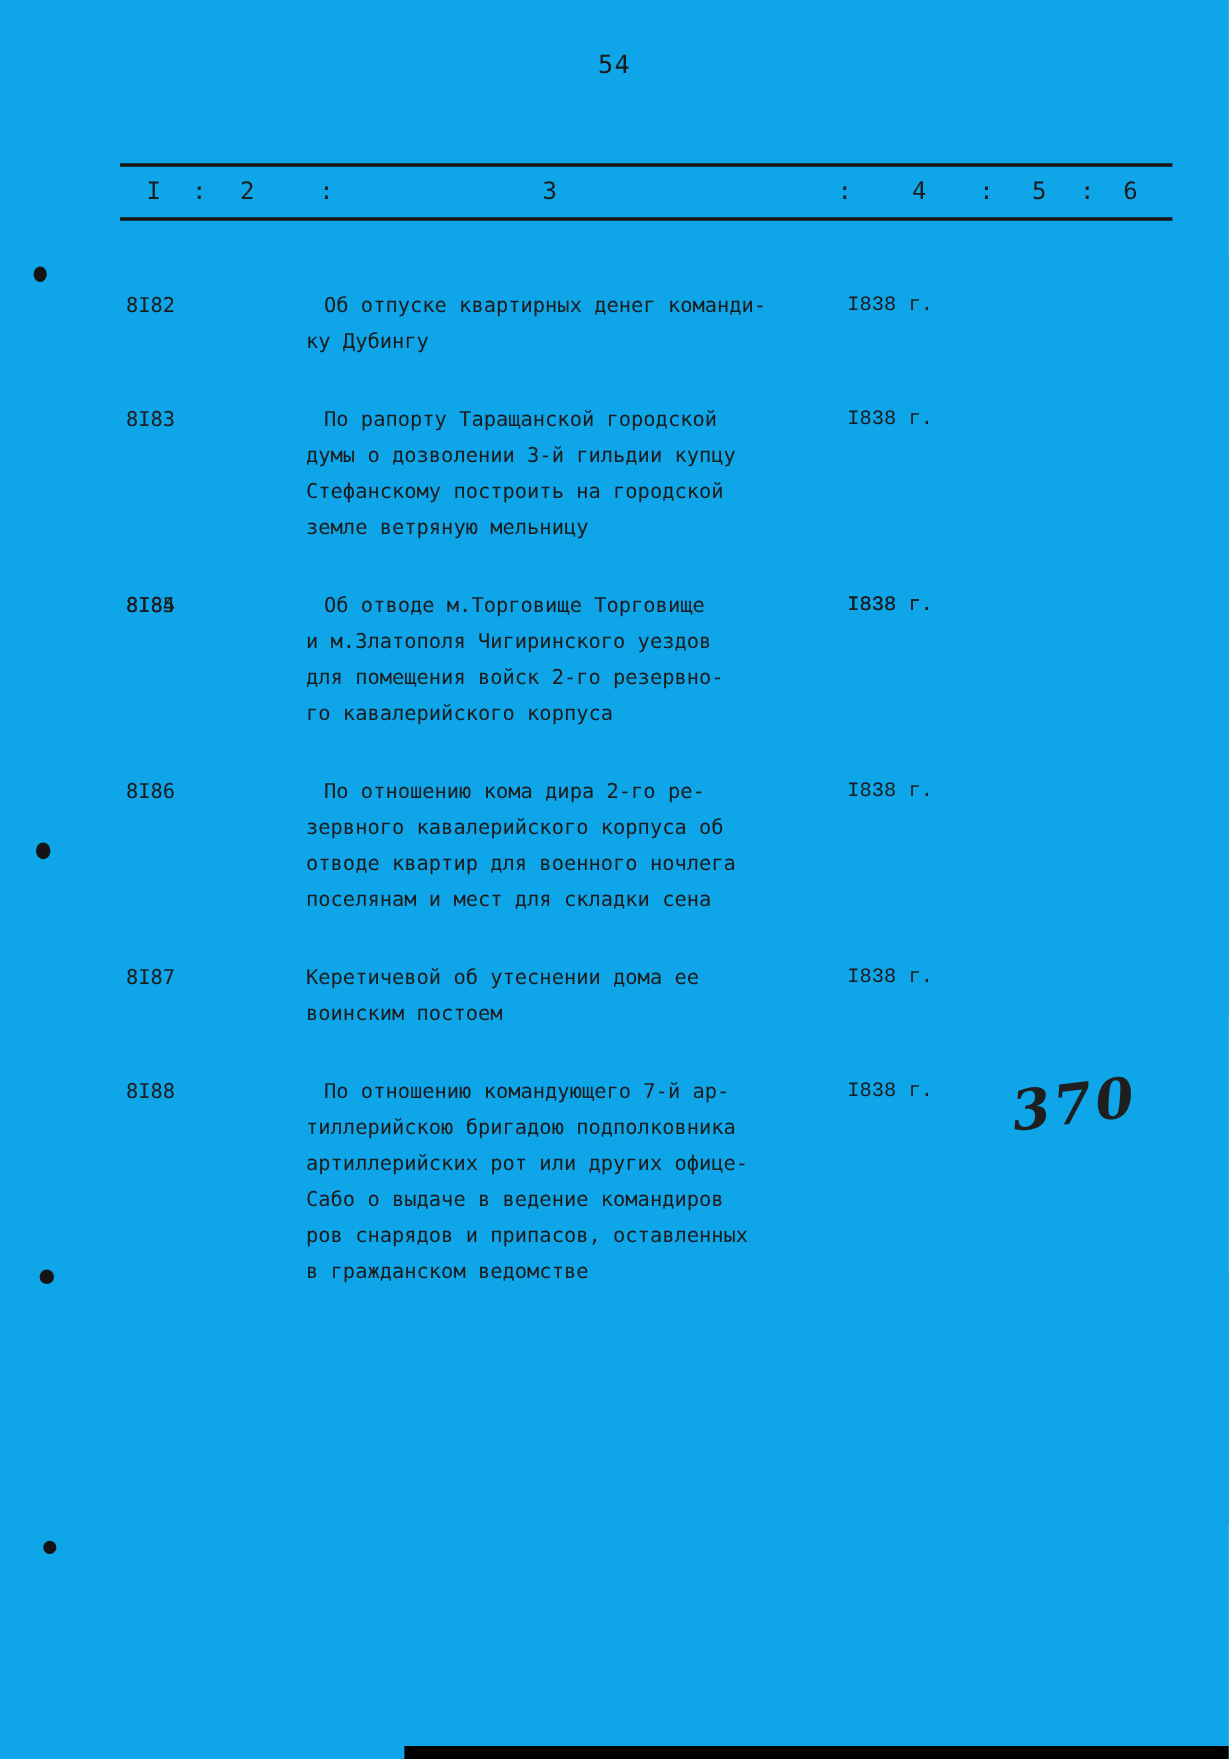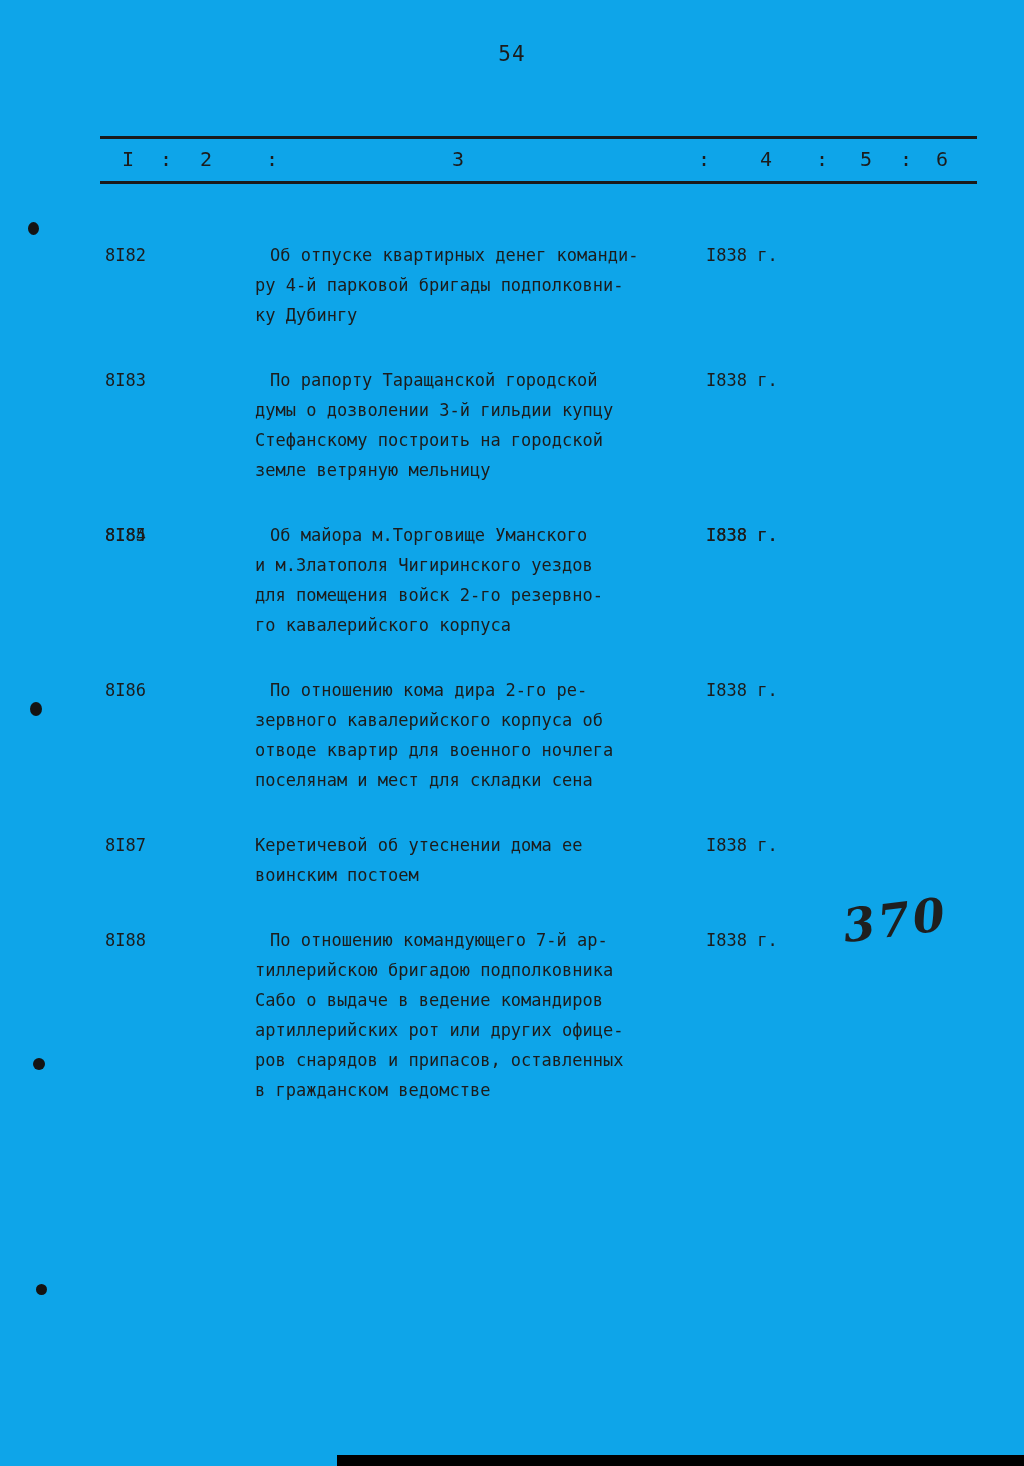"I838 г." .entry-year { font-family: none -> Liberation Mono, monospace }
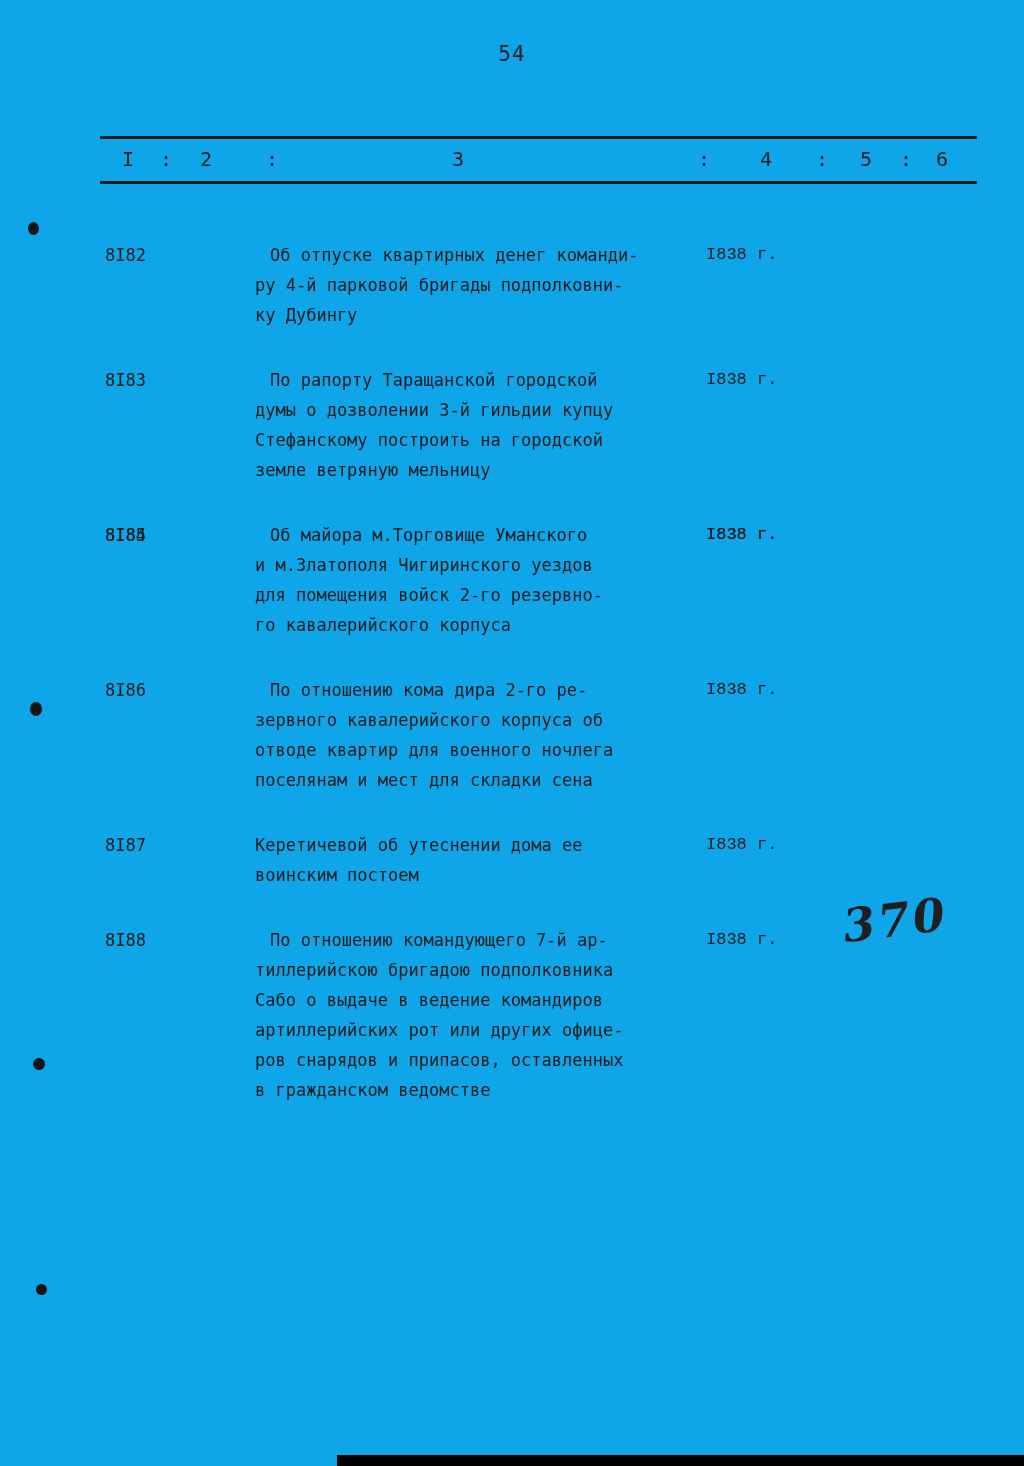"ру 4-й парковой бригады подполковни-" div.line { html: <div>ру 4-й парковой бригады подполковни-</div> -> none }
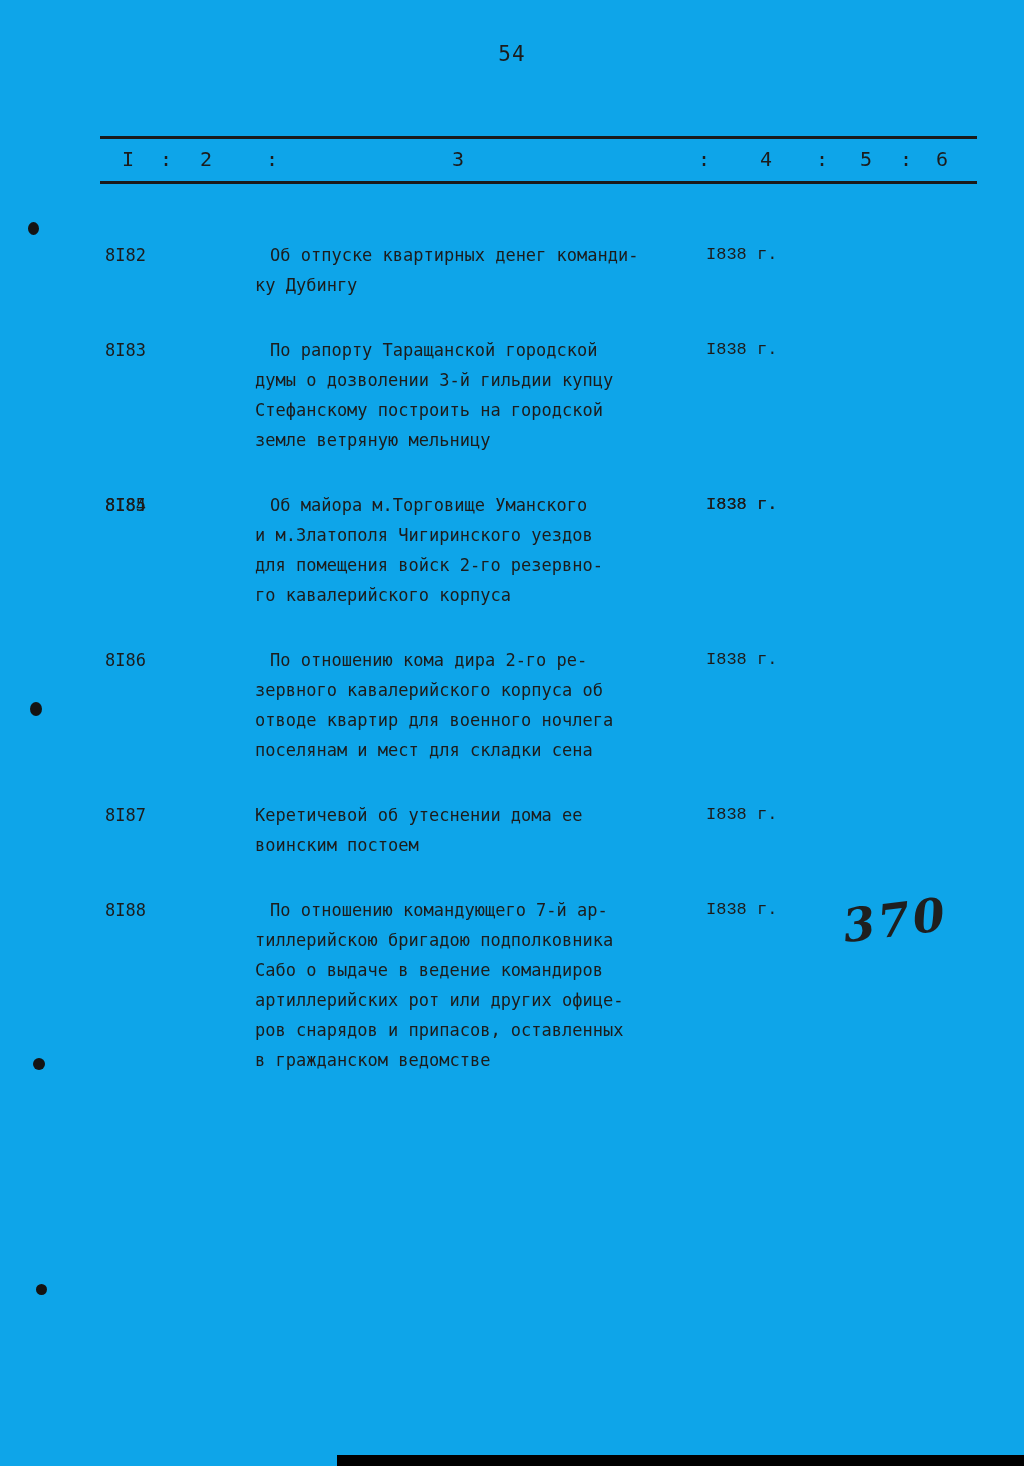"Об майора м.Торговище Уманского" div.line { text: майора м.Торговище Уманского -> отводе м.Торговище Торговище }
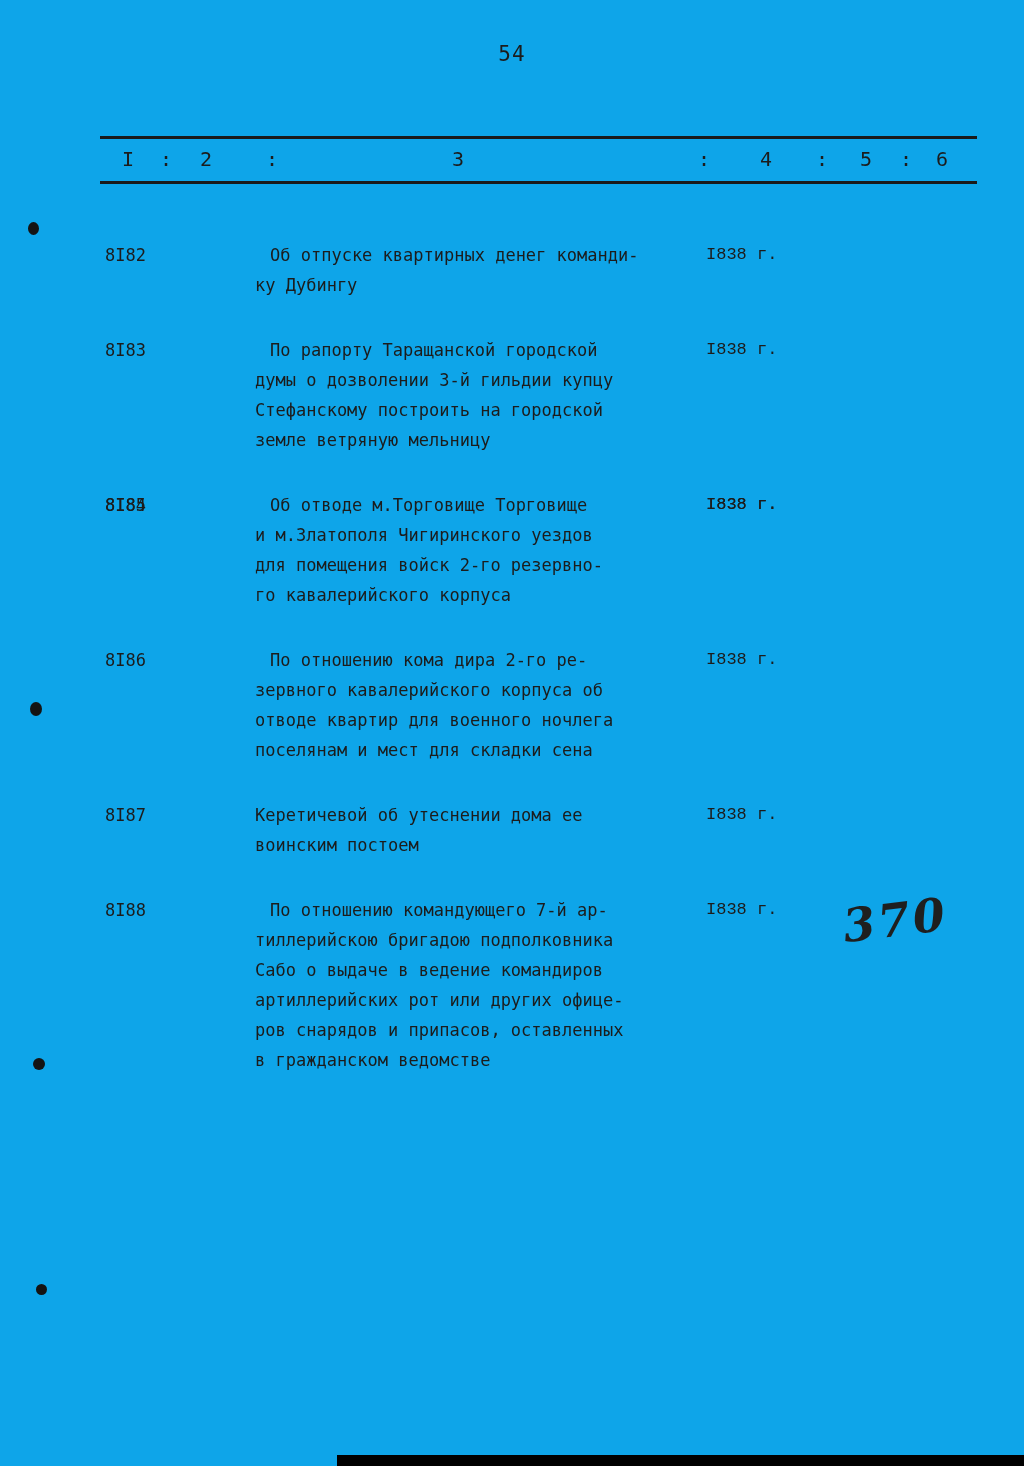"Сабо о выдаче в ведение" div.line { order: before "артиллерийских рот или других офице-" -> after "артиллерийских рот или других офице-" }
